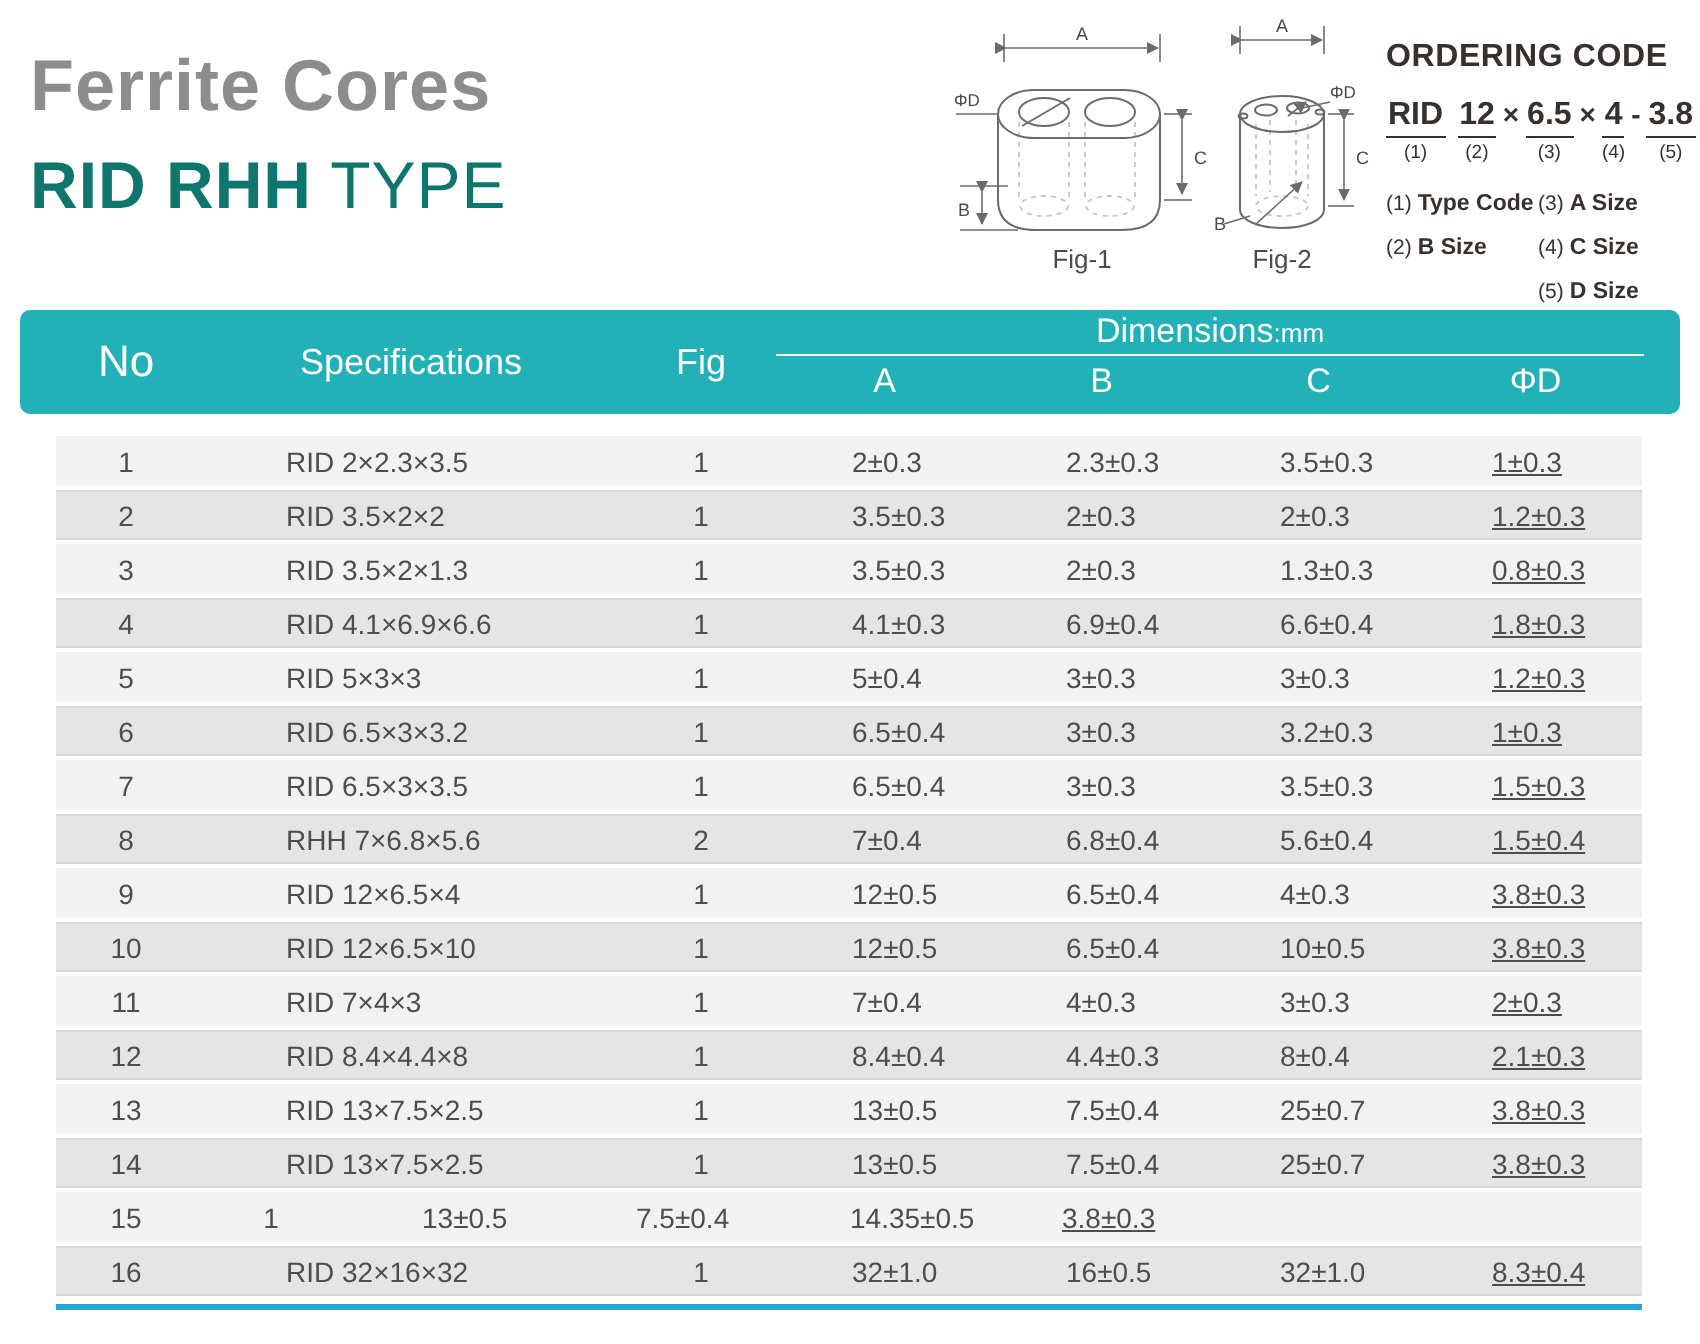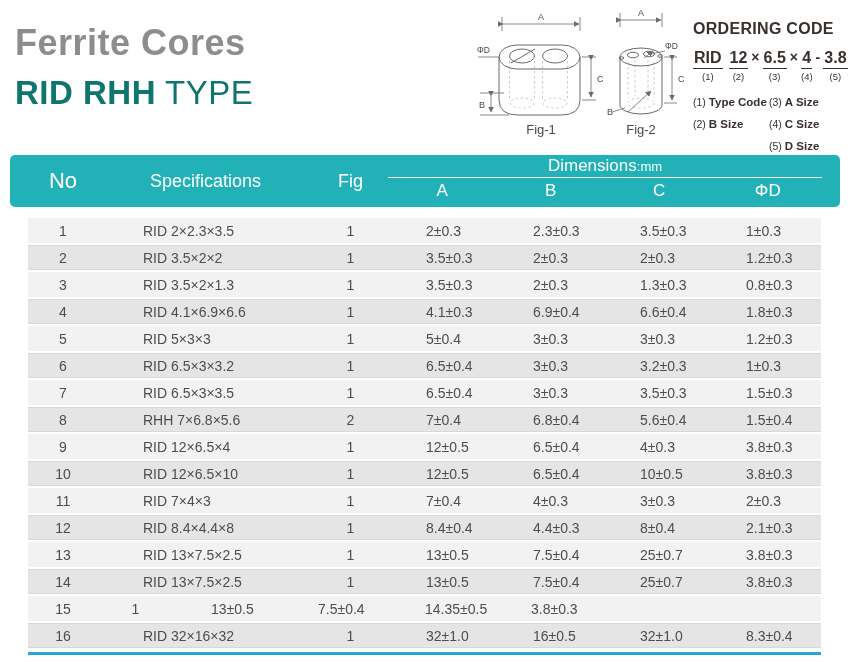"1±0.3" .c-d { text-decoration: none -> underline }
